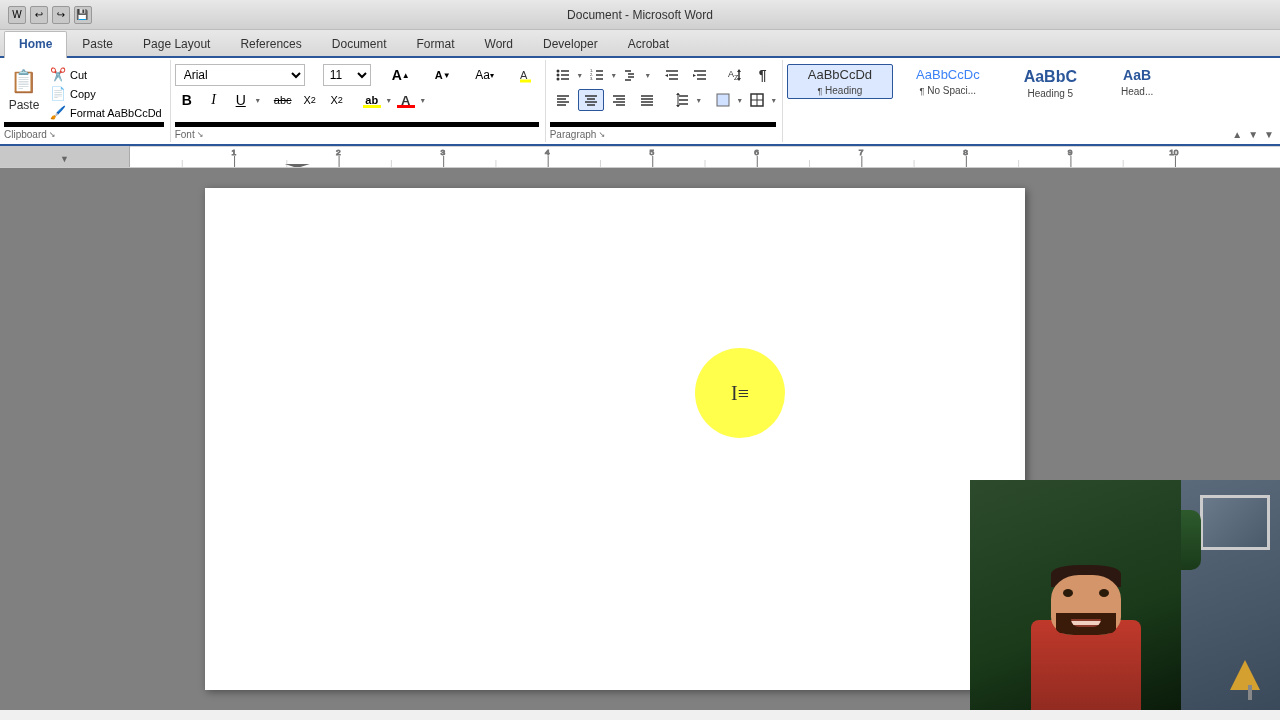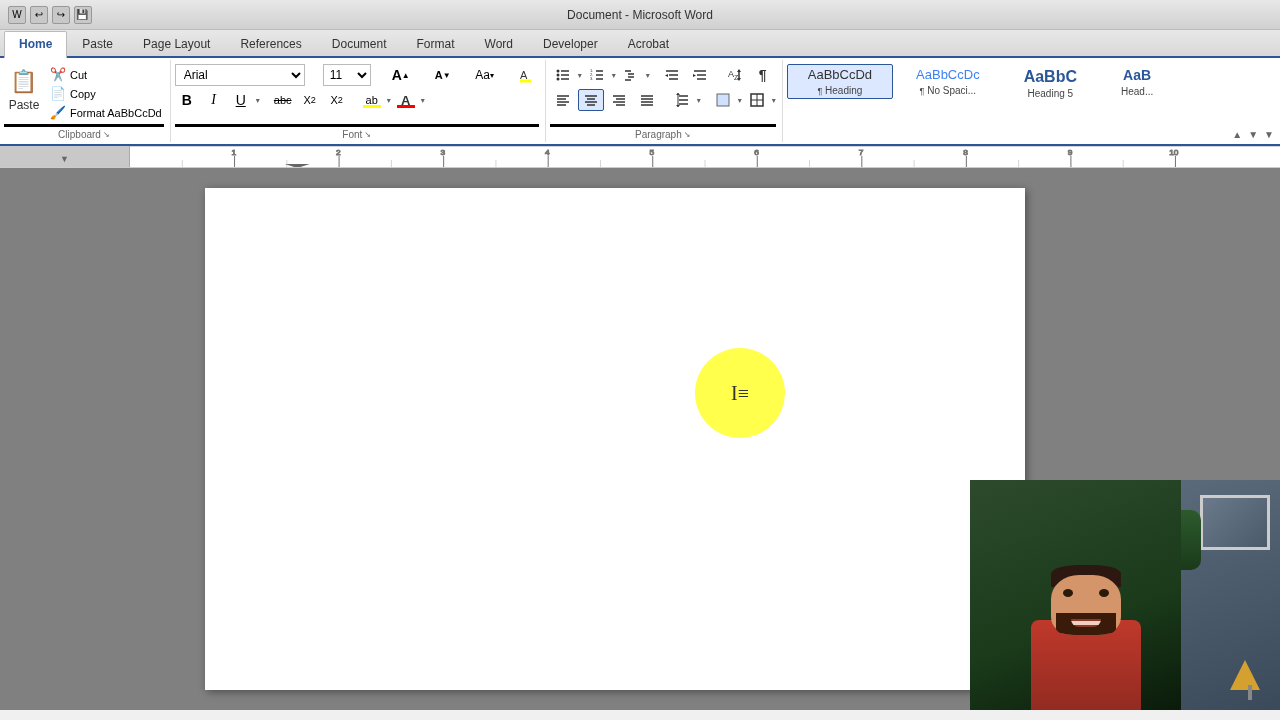"ab" span { font-weight: none -> bold }
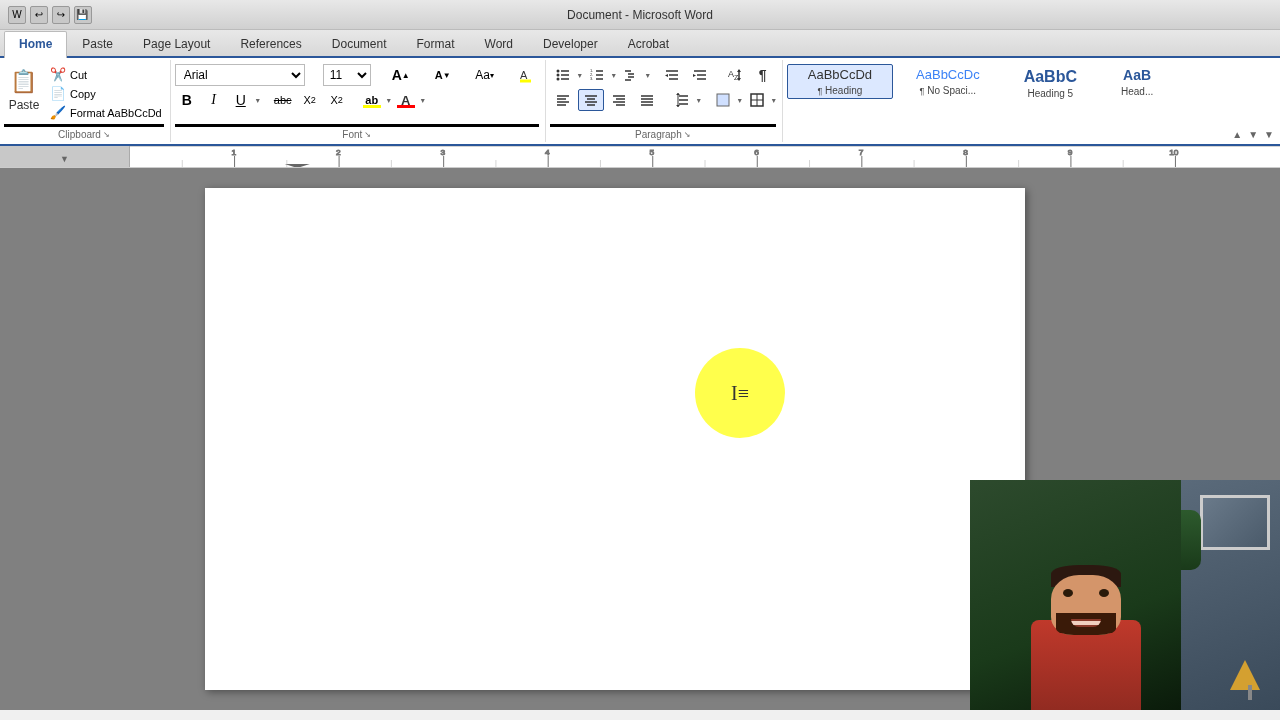"Clipboard" .section-footer { border-top: 3px solid #000000 -> 5px solid #000000; justify-content: center -> flex-start }
